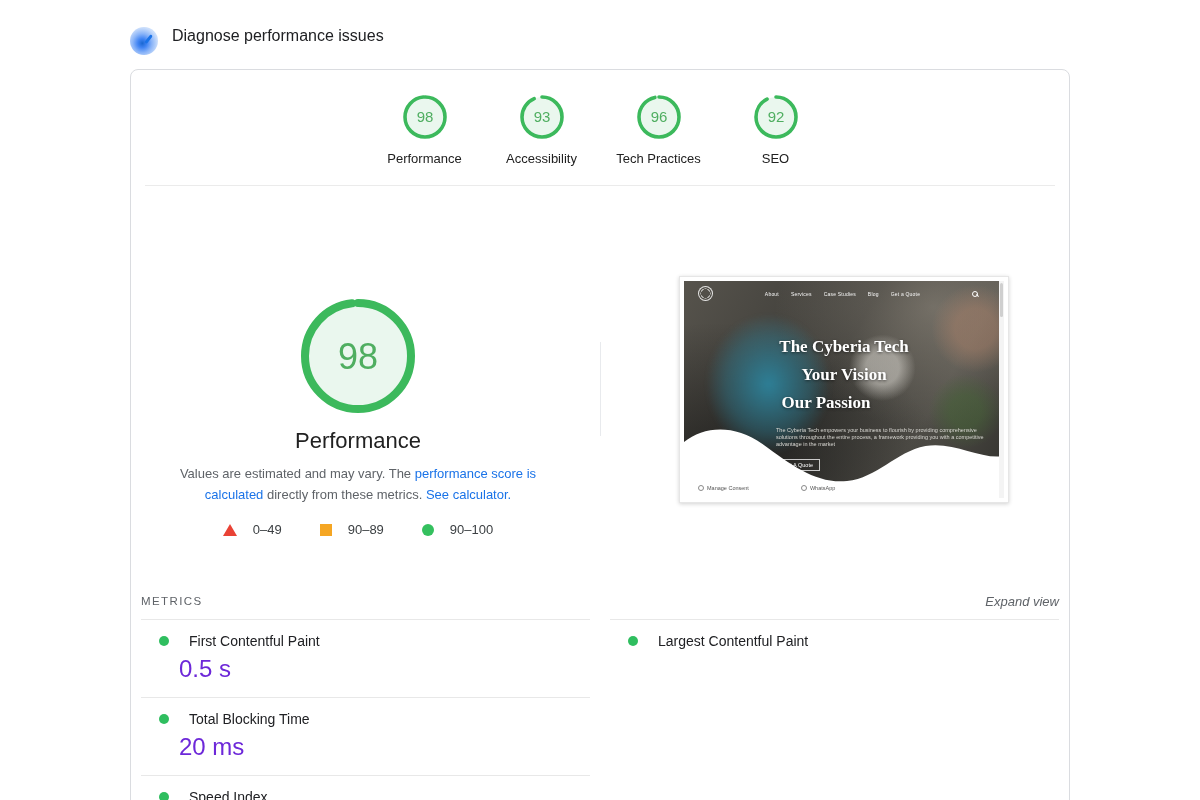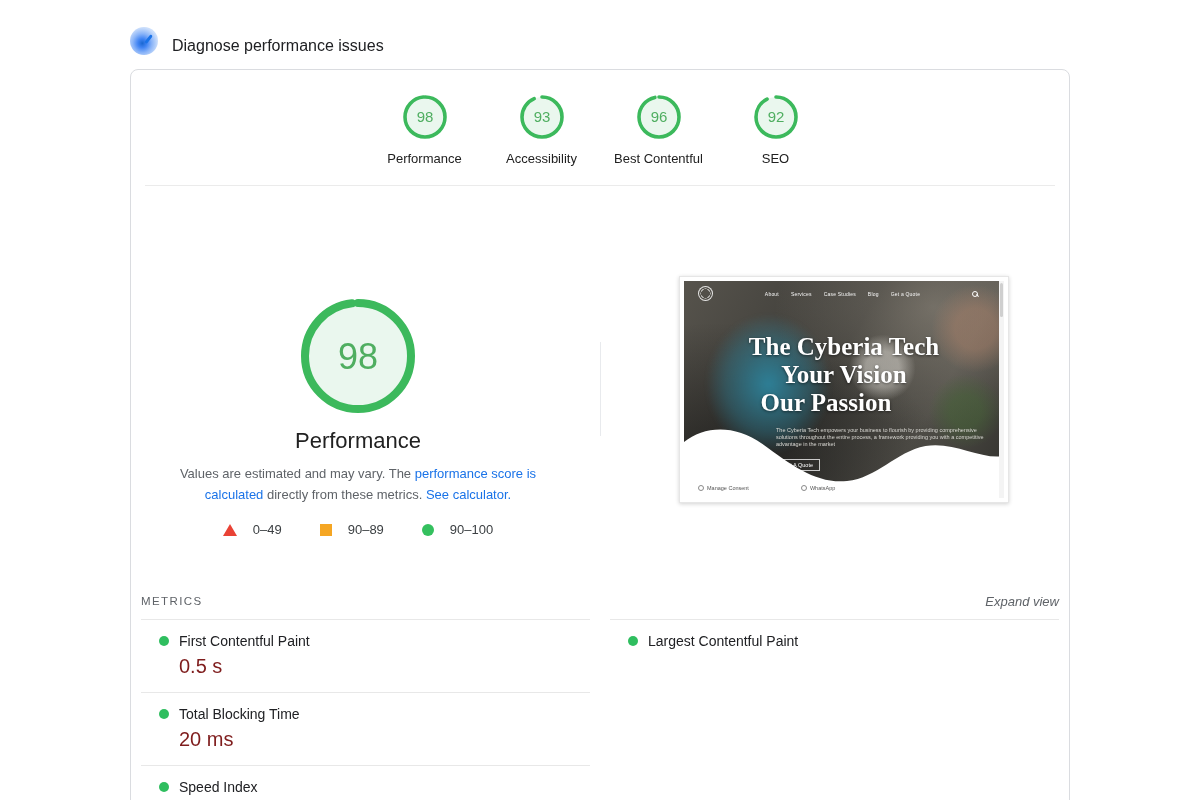"Diagnose performance issues" .page-header { align-items: flex-end -> flex-start }
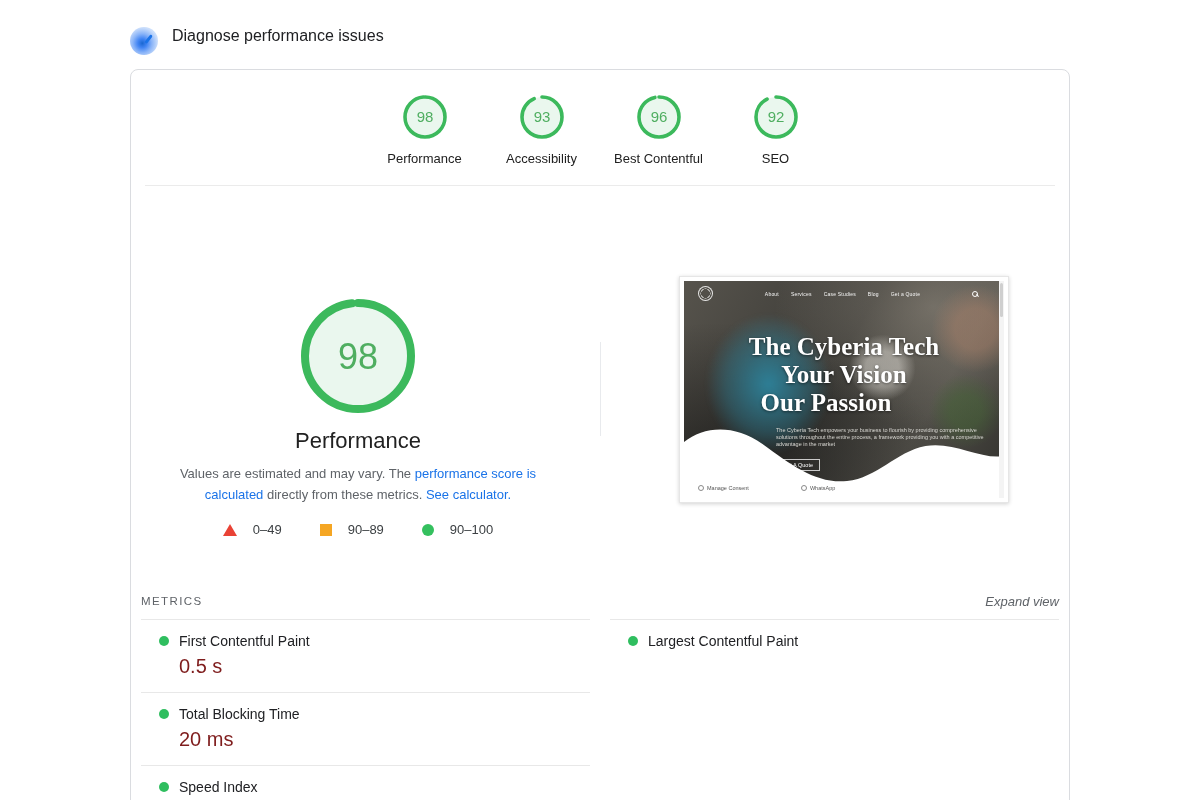"Best Contentful" div.score-label { text: Best Contentful -> Tech Practices }
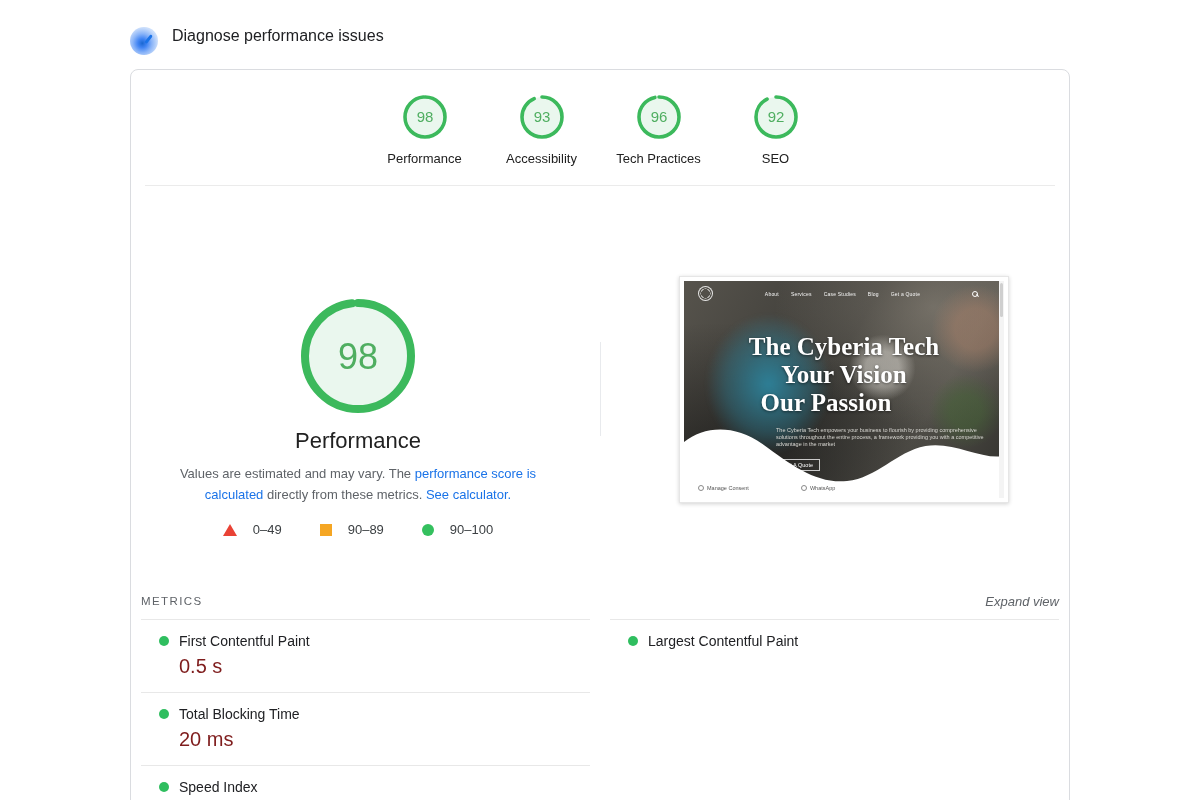"The Cyberia Tech" .hero { font-size: 25px -> 17px }
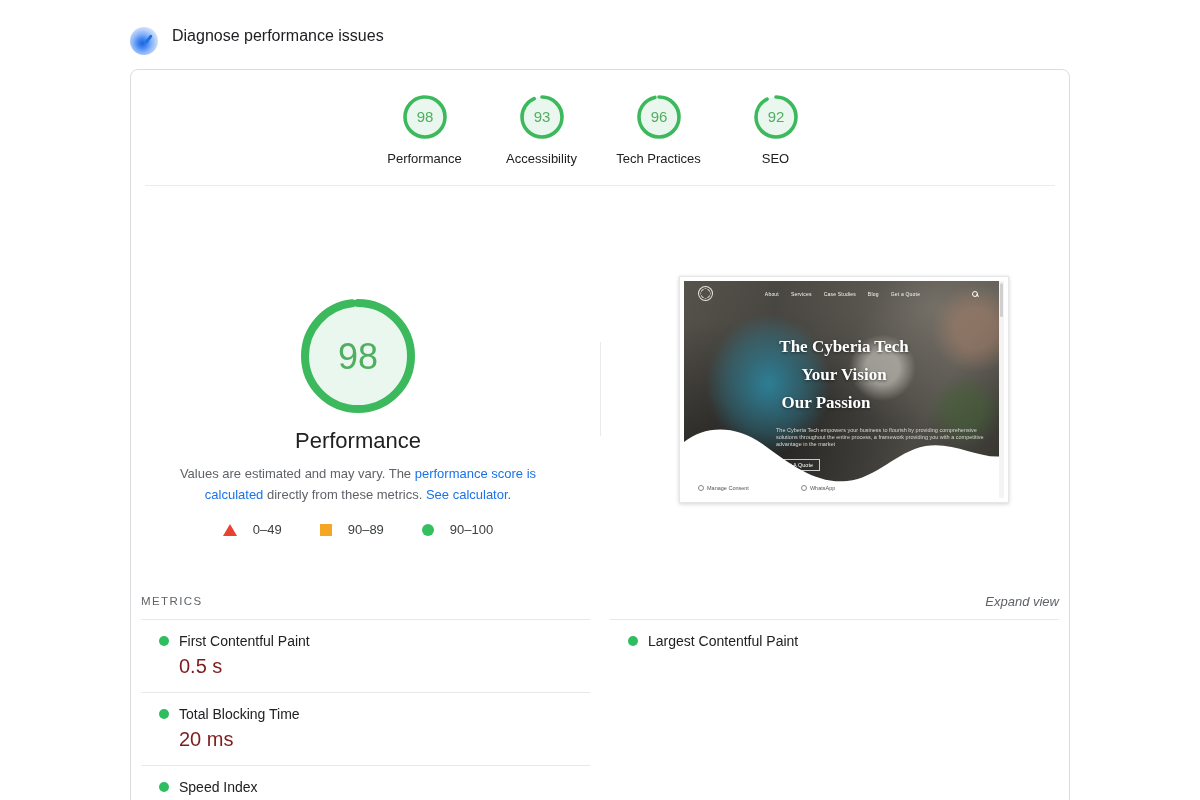"First Contentful Paint" .mrow-head { gap: 10px -> 20px }
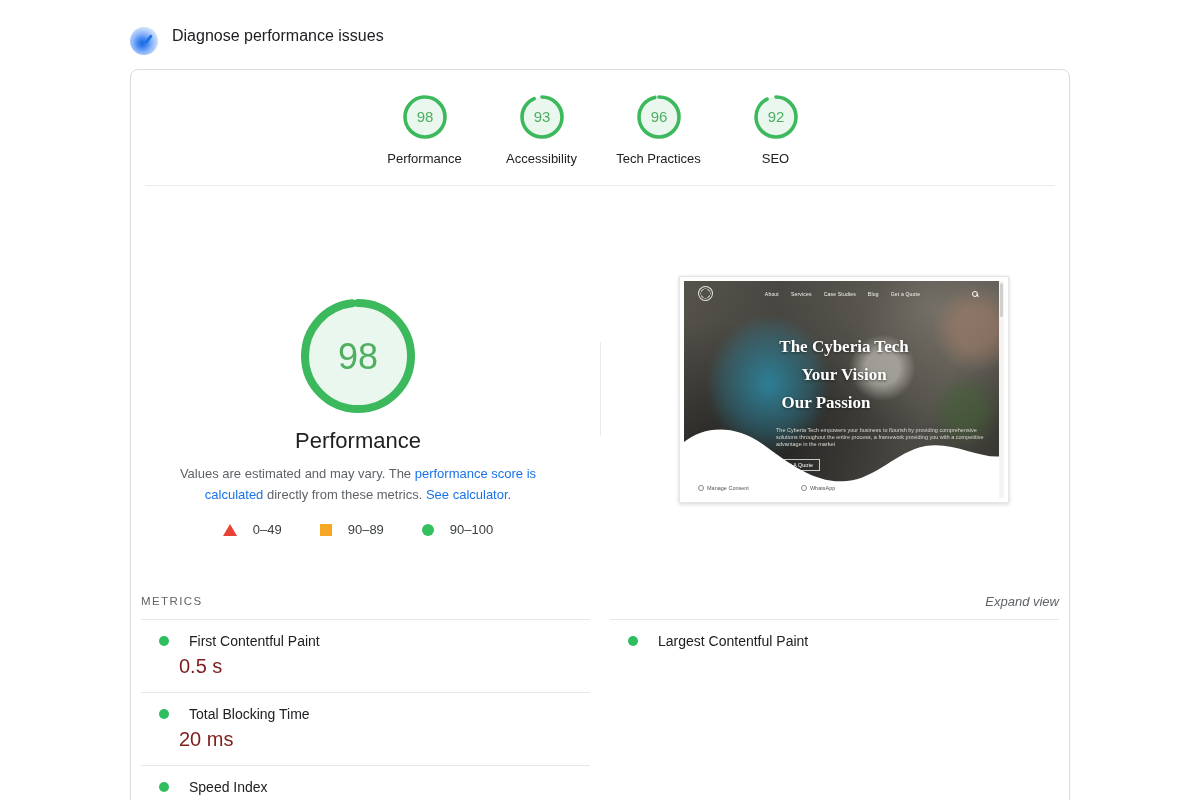"0.5 s" .mval { color: #7f1d1d -> #6d28d9; font-size: 20px -> 24px }
